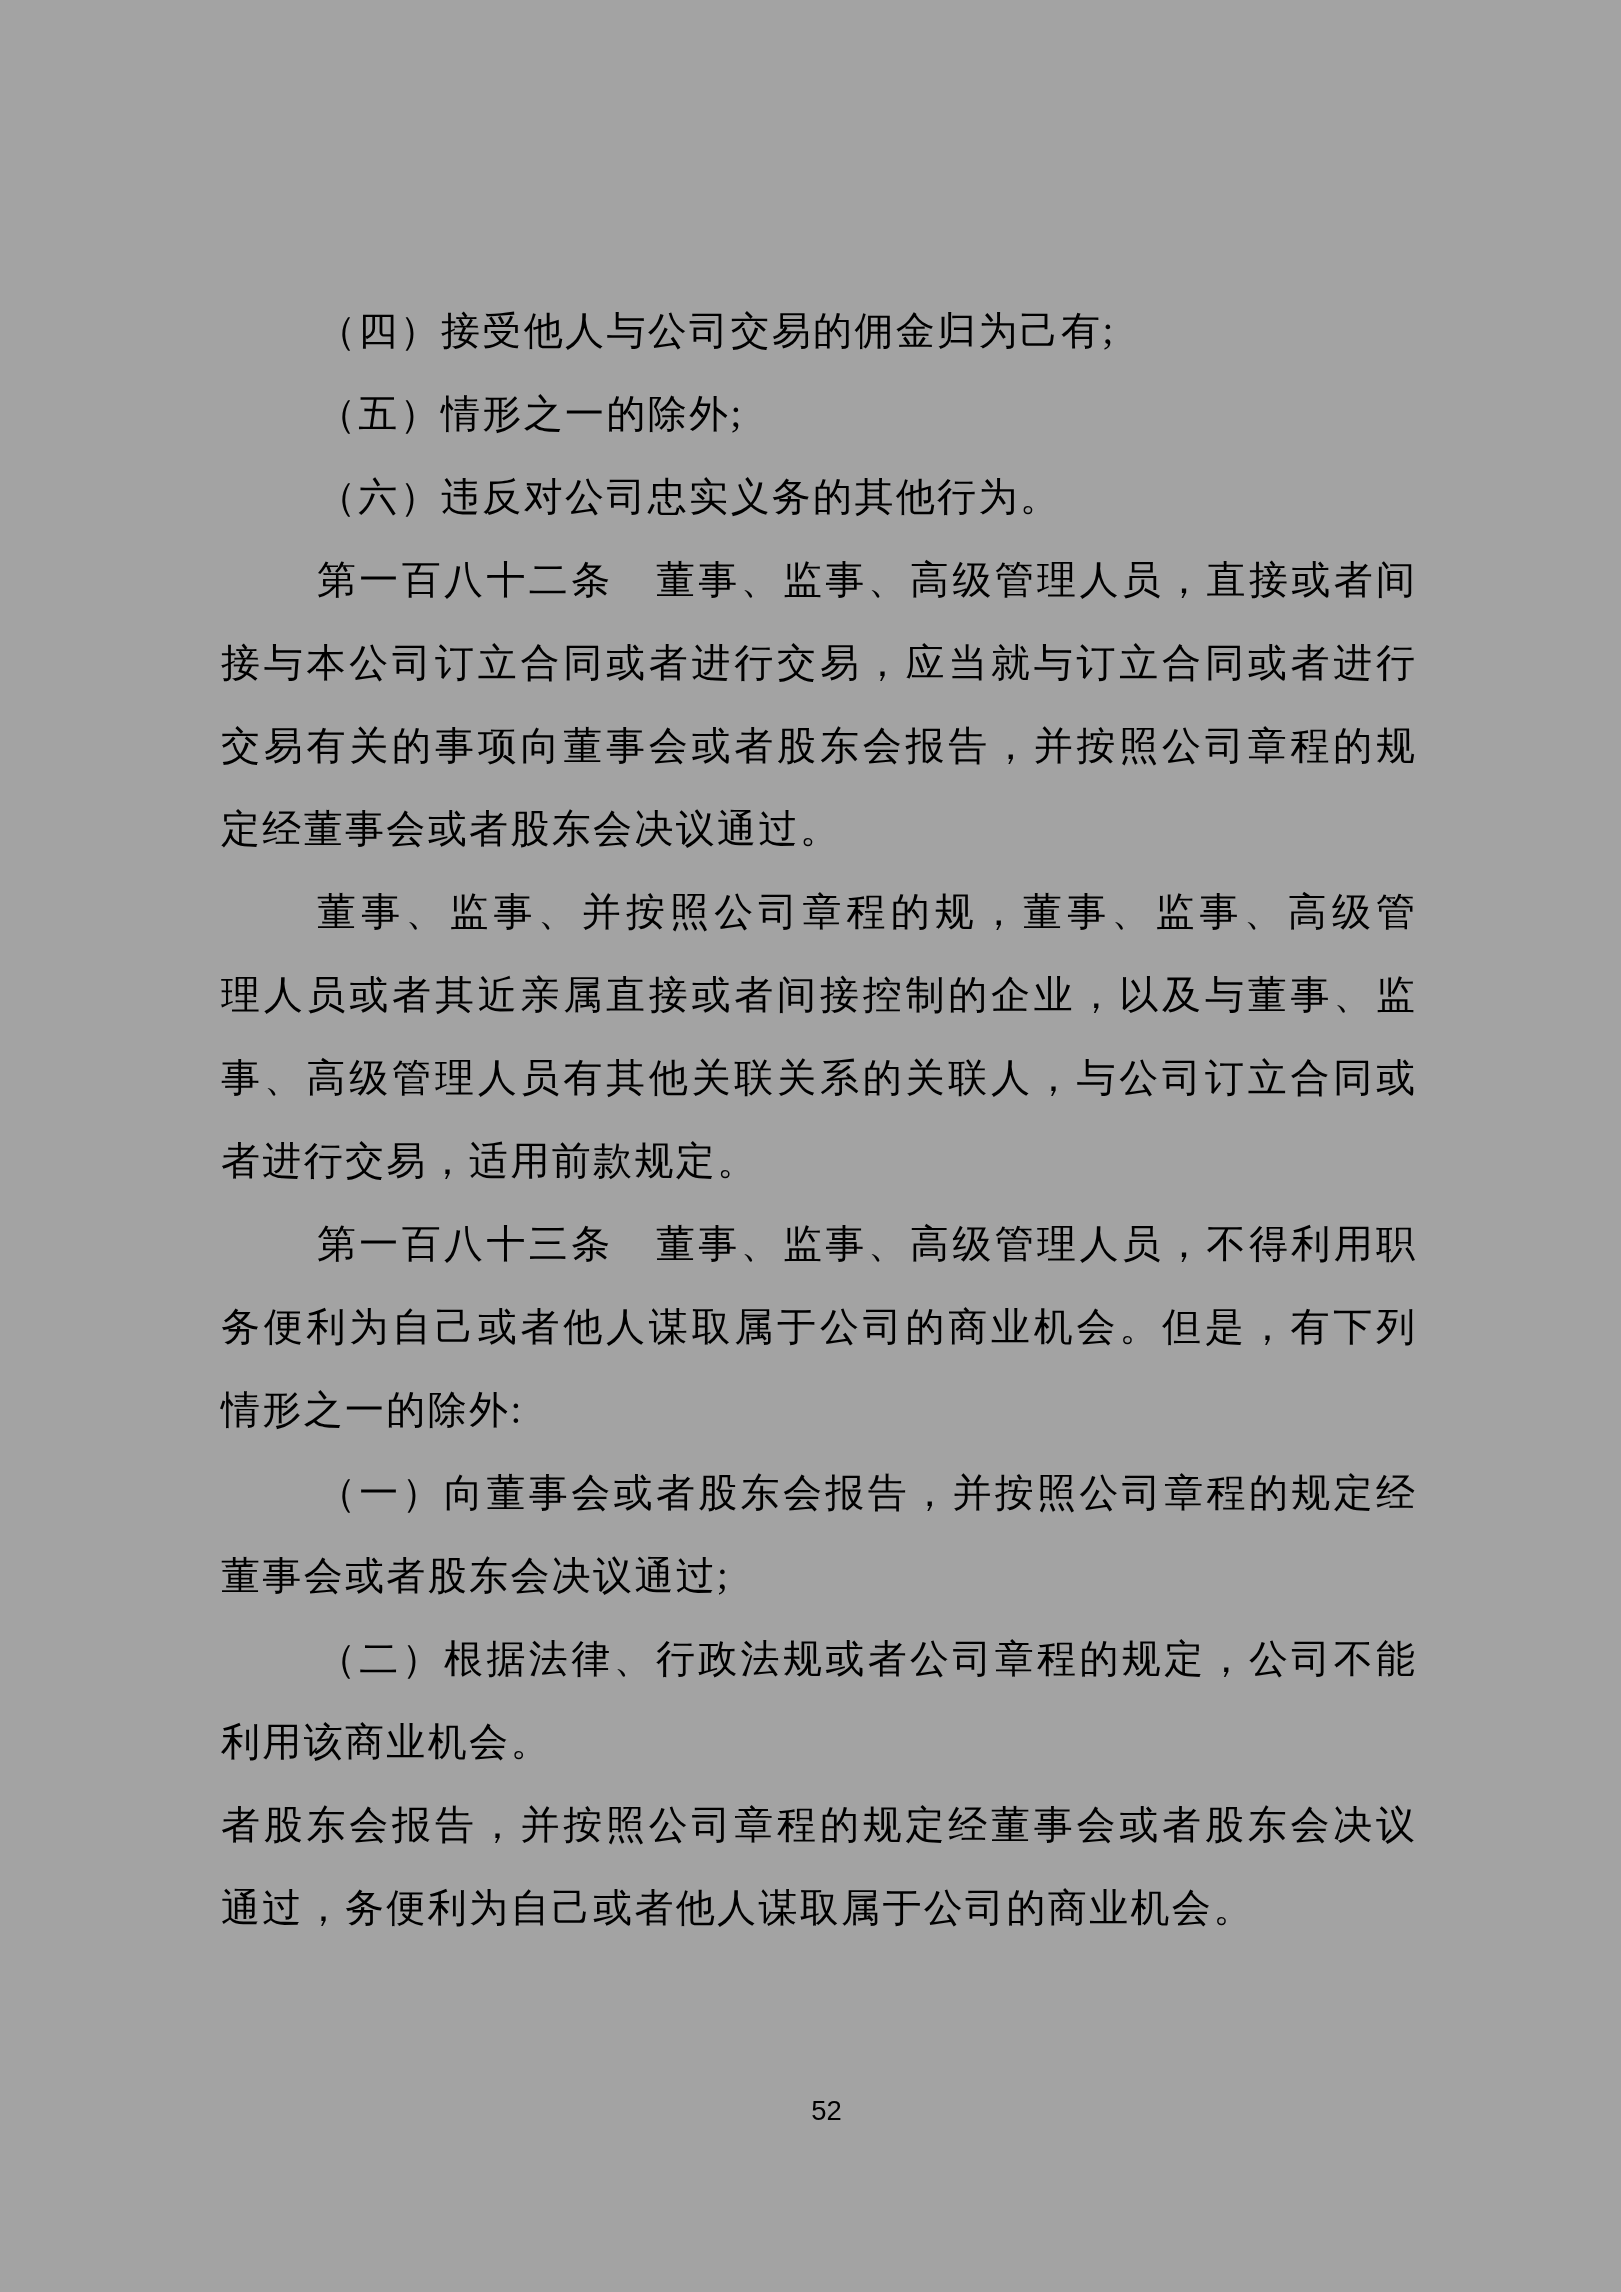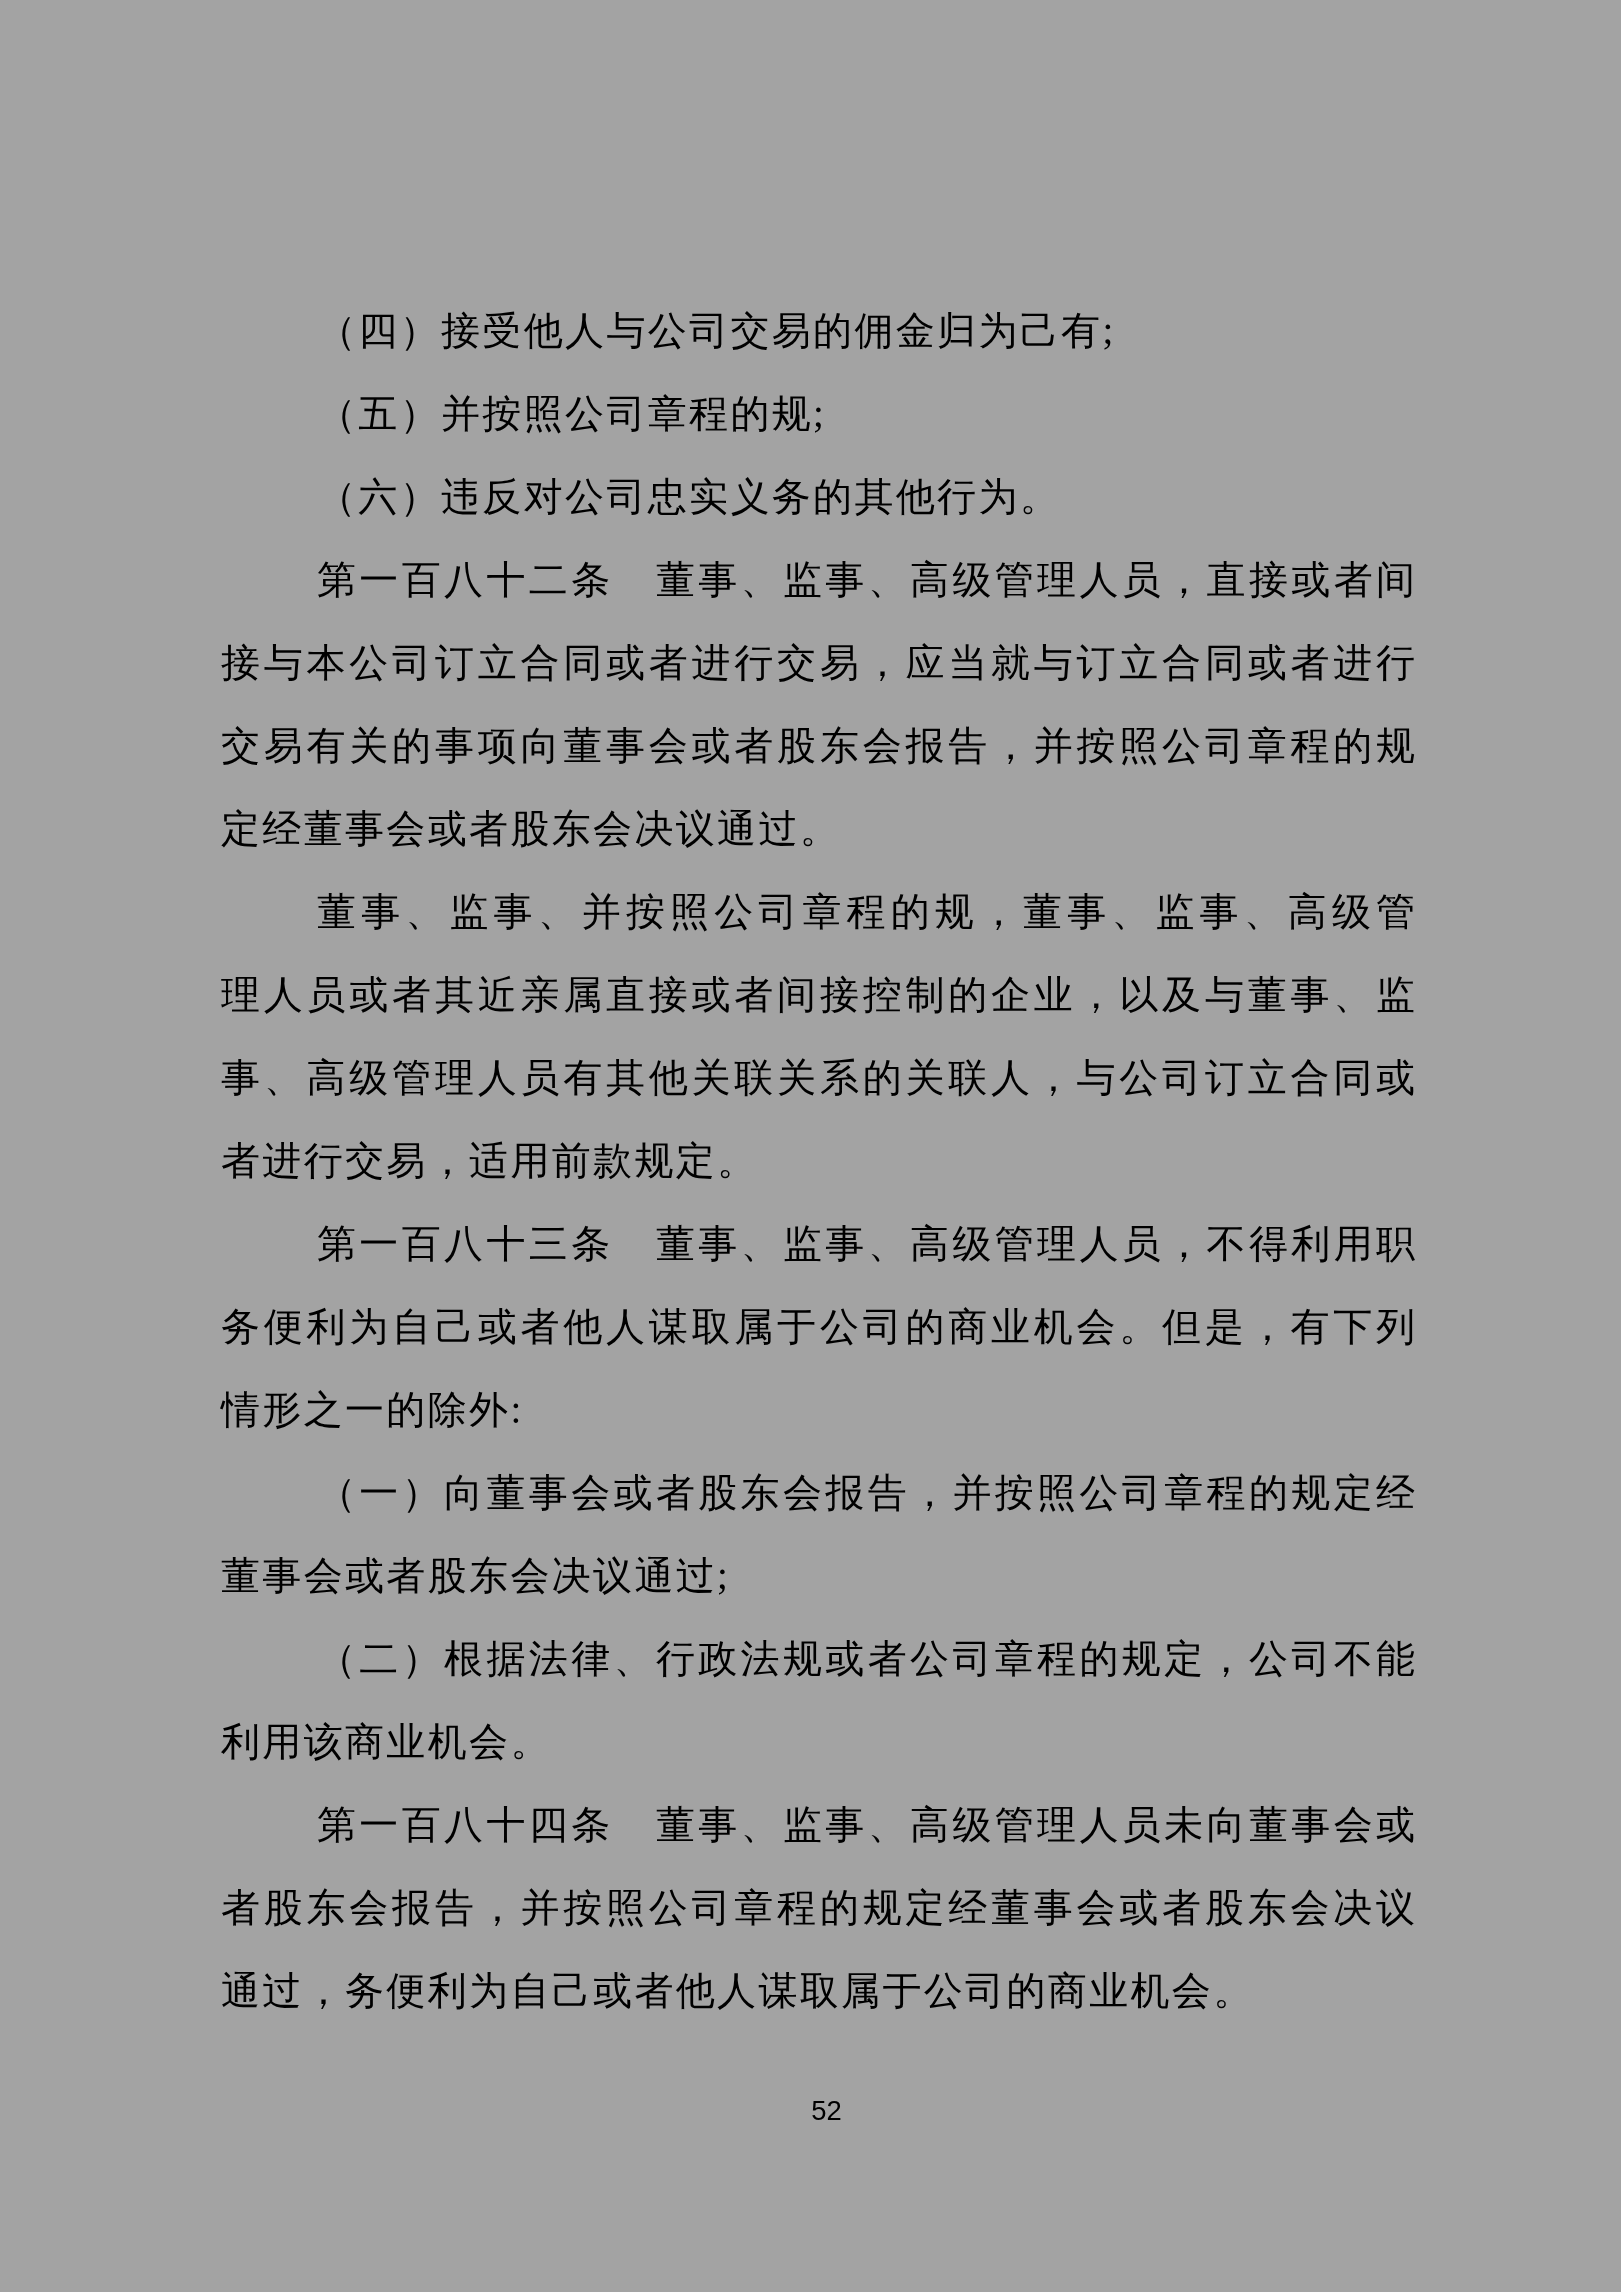"（五）并按照公司章程的规;" div.line { text: 并按照公司章程的规 -> 情形之一的除外 }
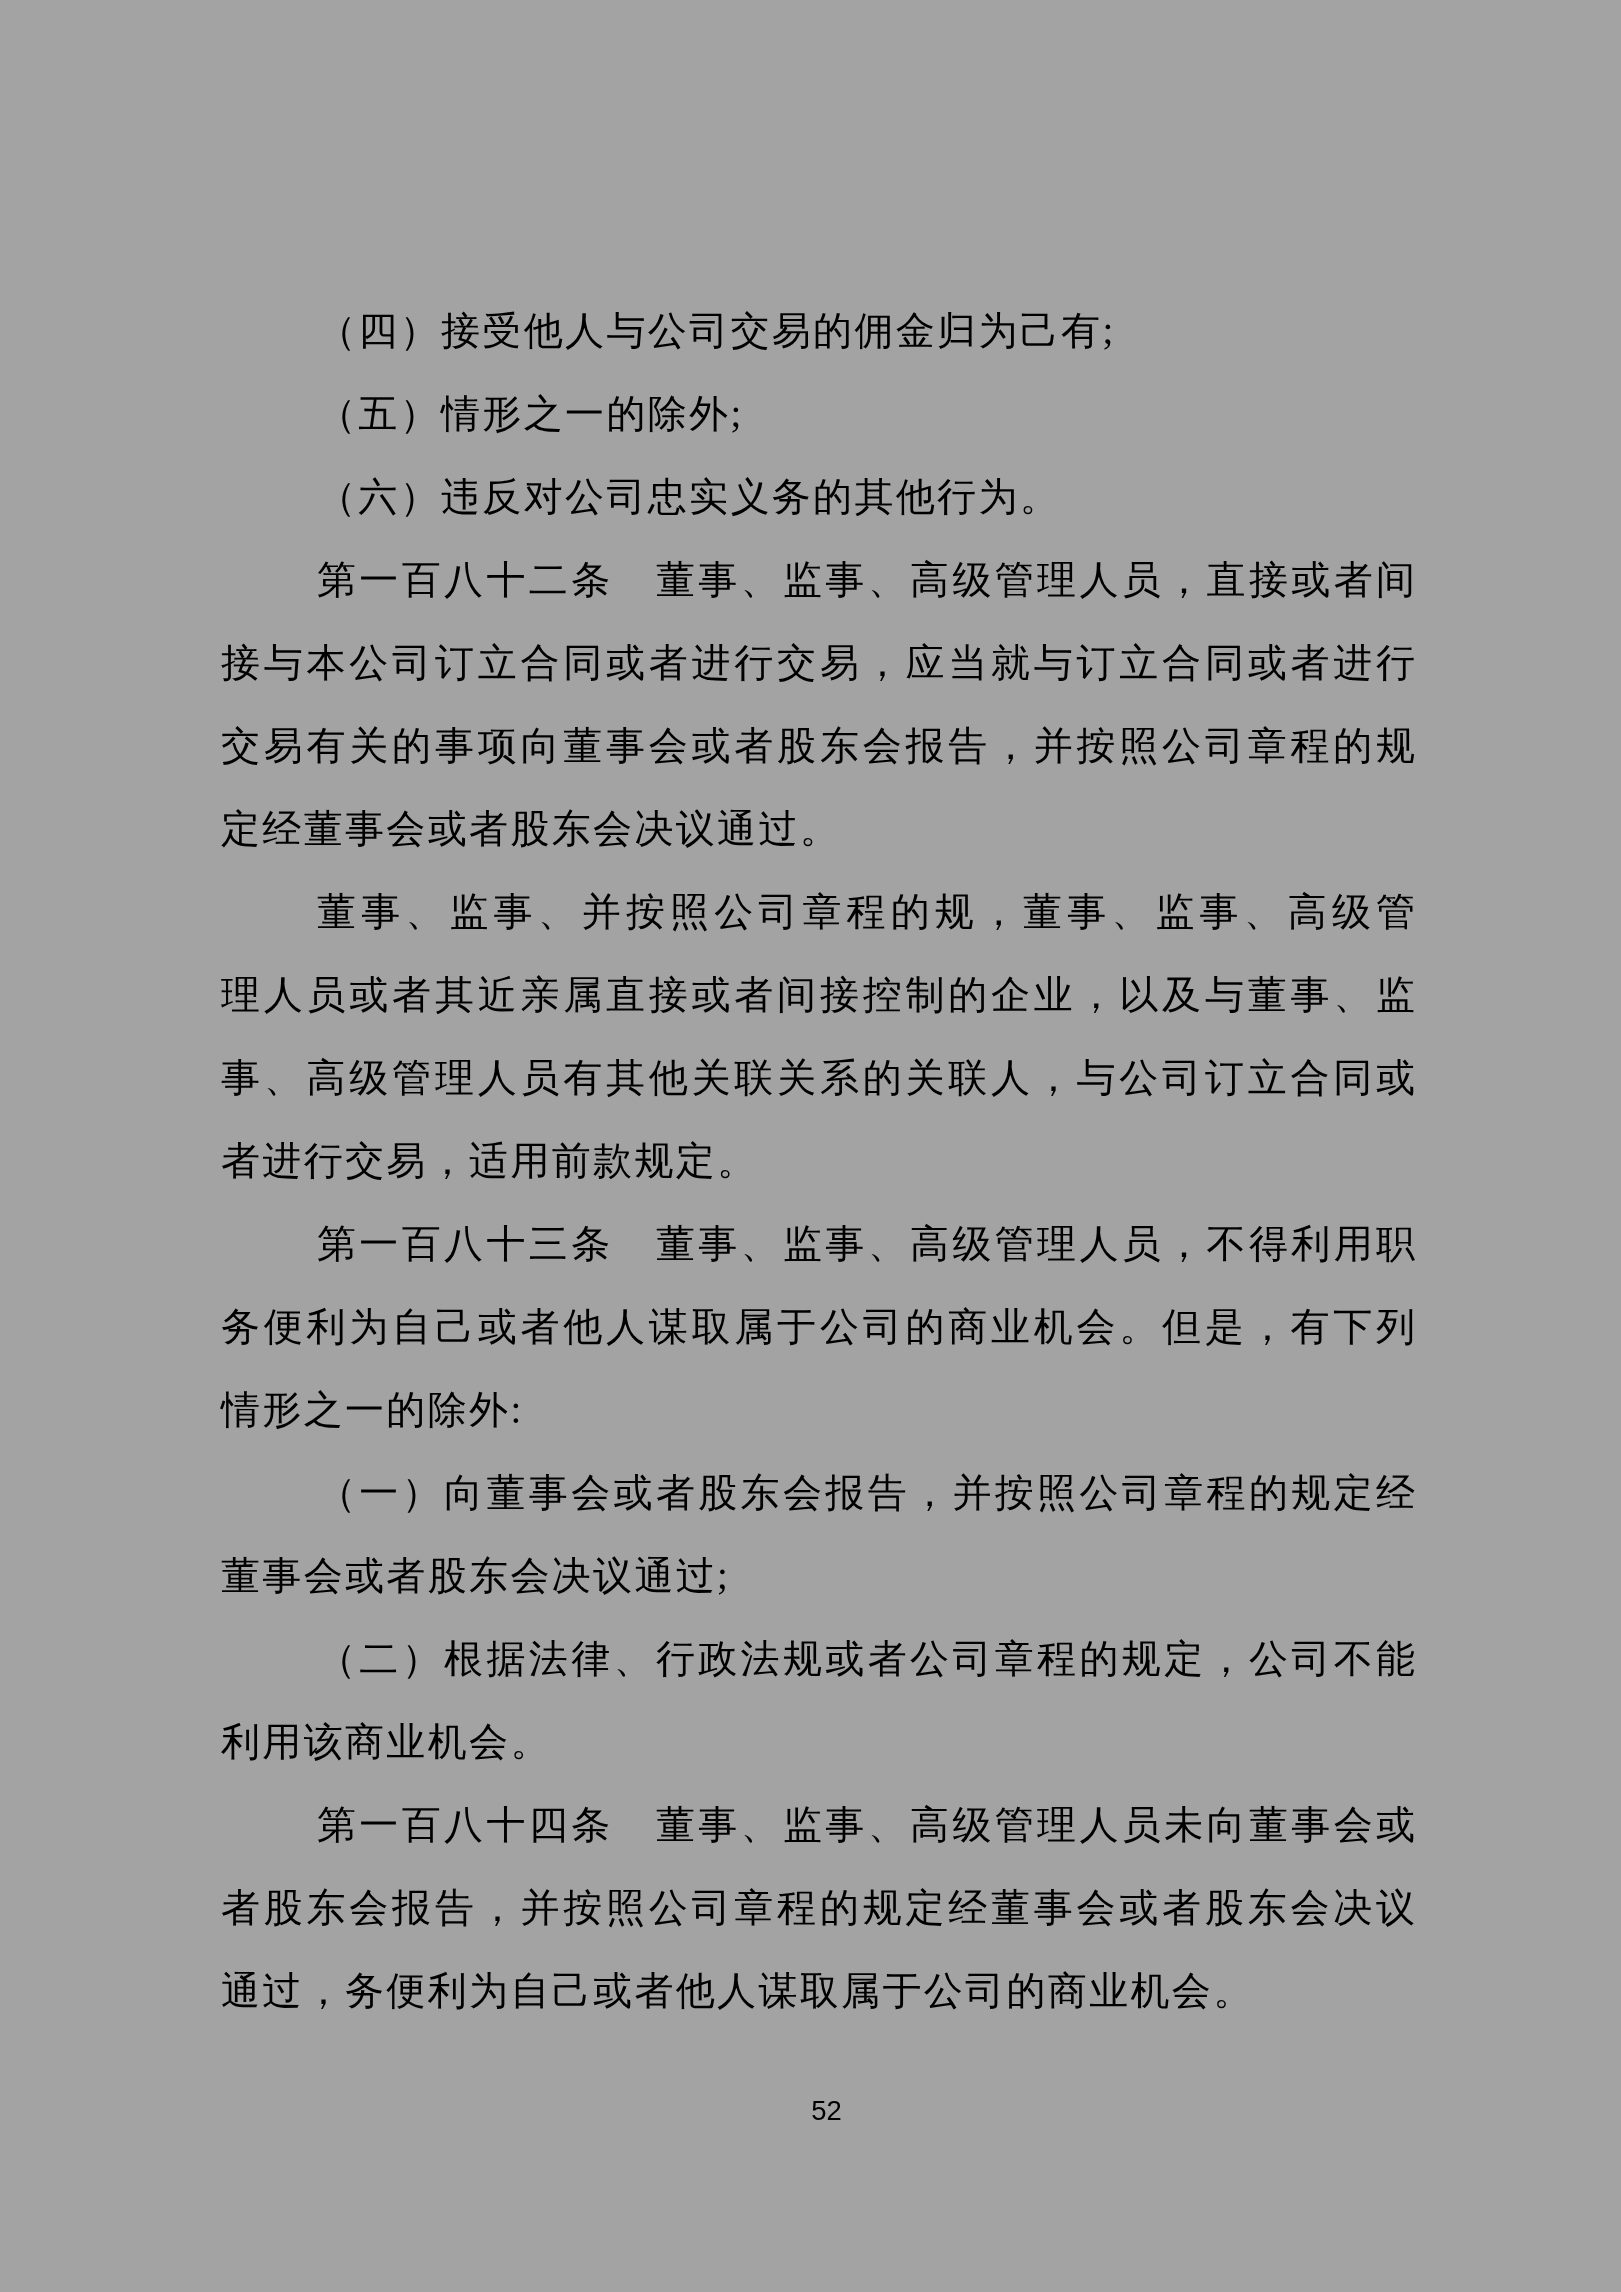"第一百八十四条 董事、监事、高级管理人员未向董事会或" div.line { html: <div>第一百八十四条 董事、监事、高级管理人员未向董事会或</div> -> none }
